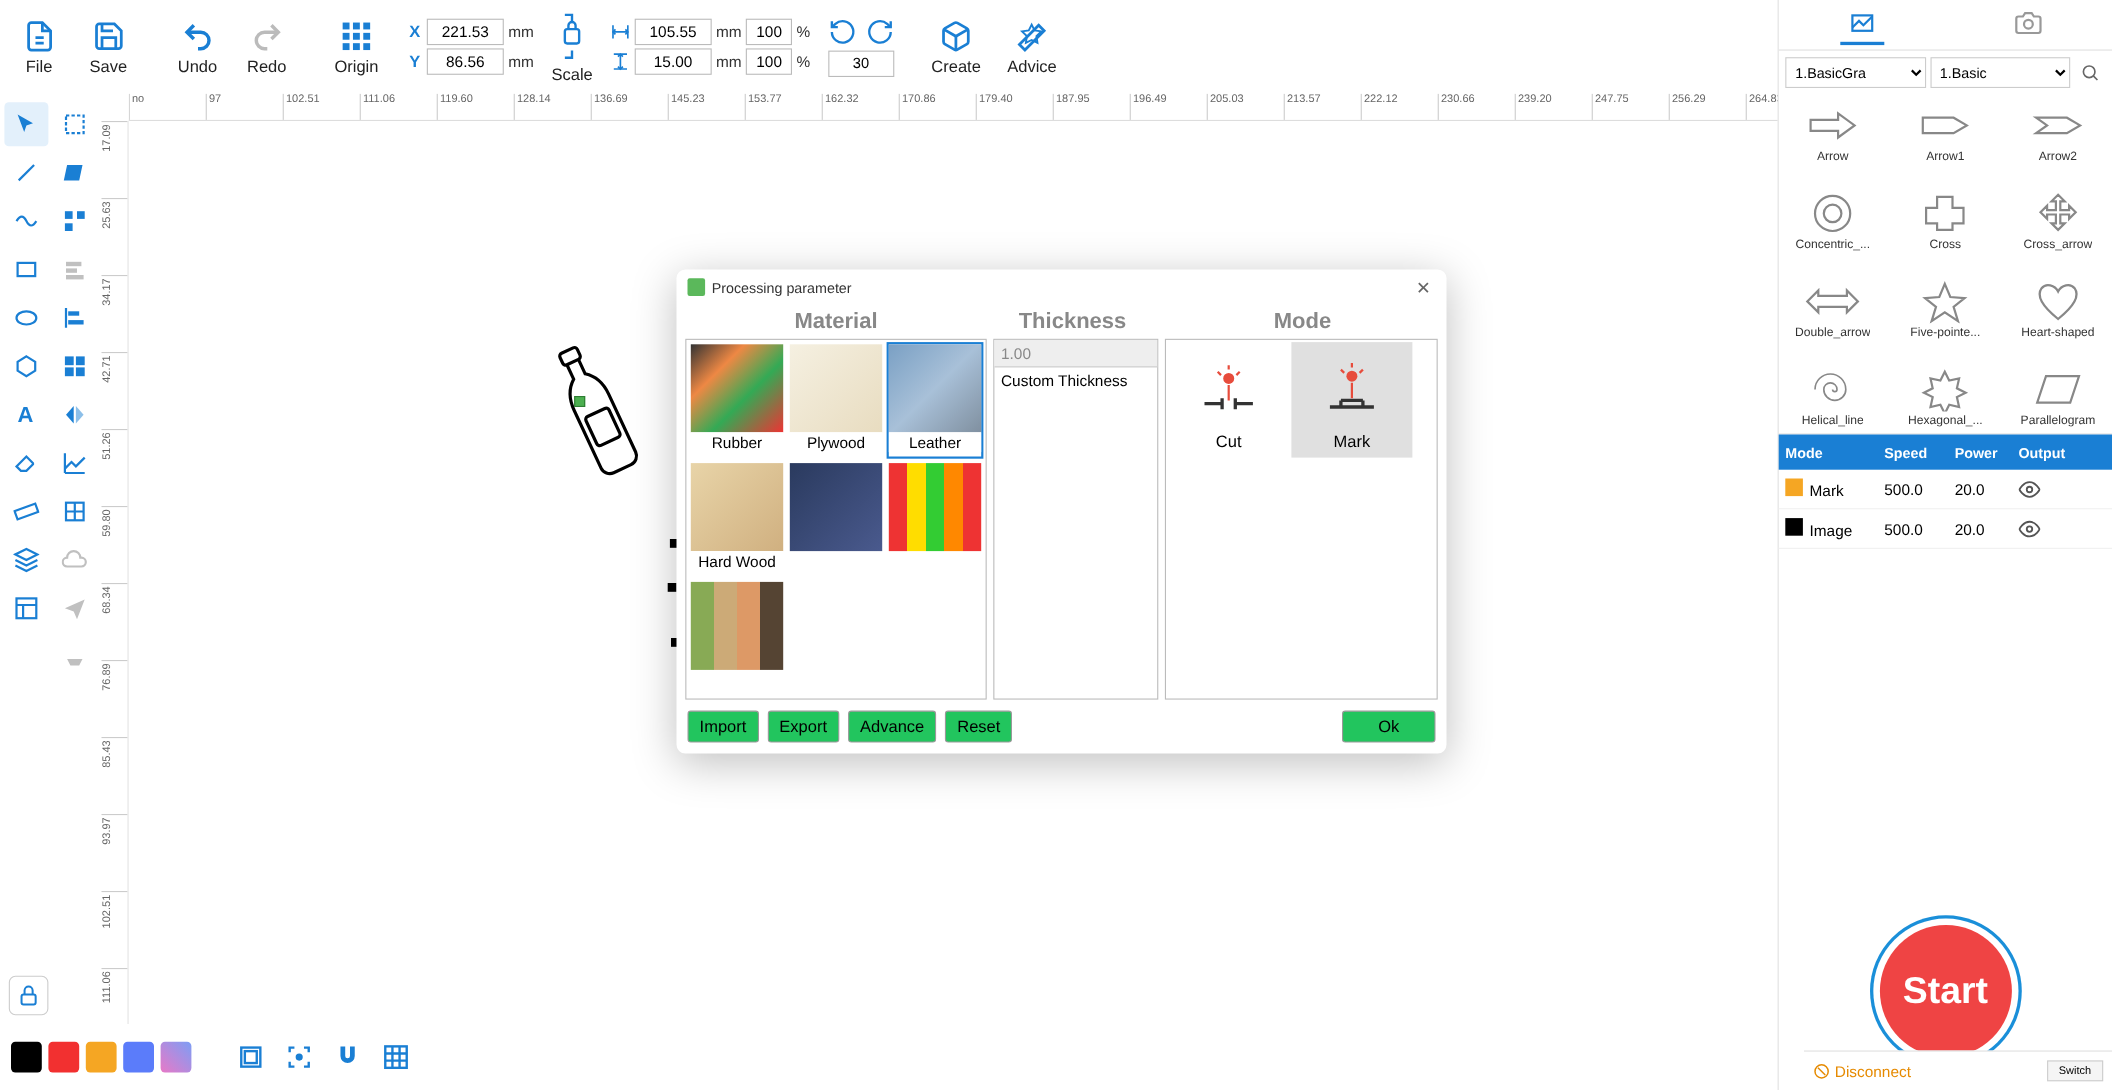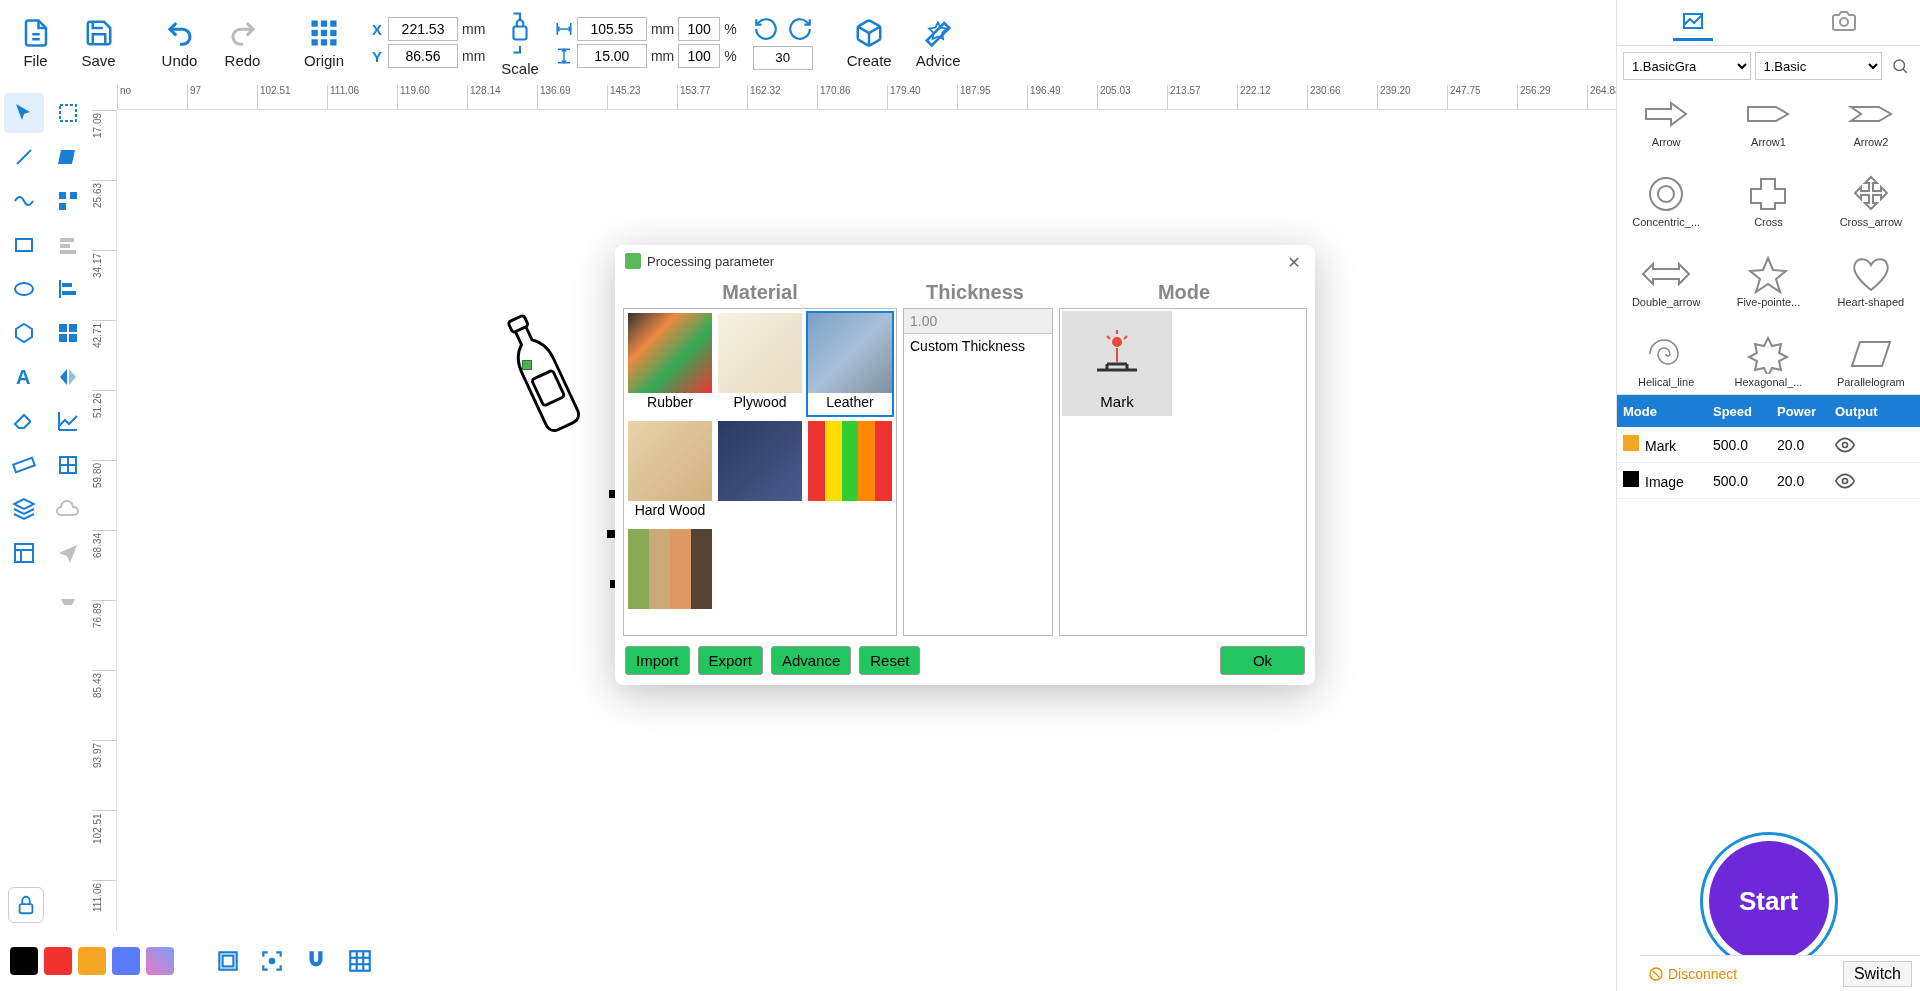"Cut" div.mode-item { html: none -> <div> <div> <svg> <g> <line></line> <line></line> <line></line> <line></line> </g> <circle></circle> <g> <line></line> <line></line> <line></line> </g> <line></line> </svg> </div> <div>Cut</div> </div> }
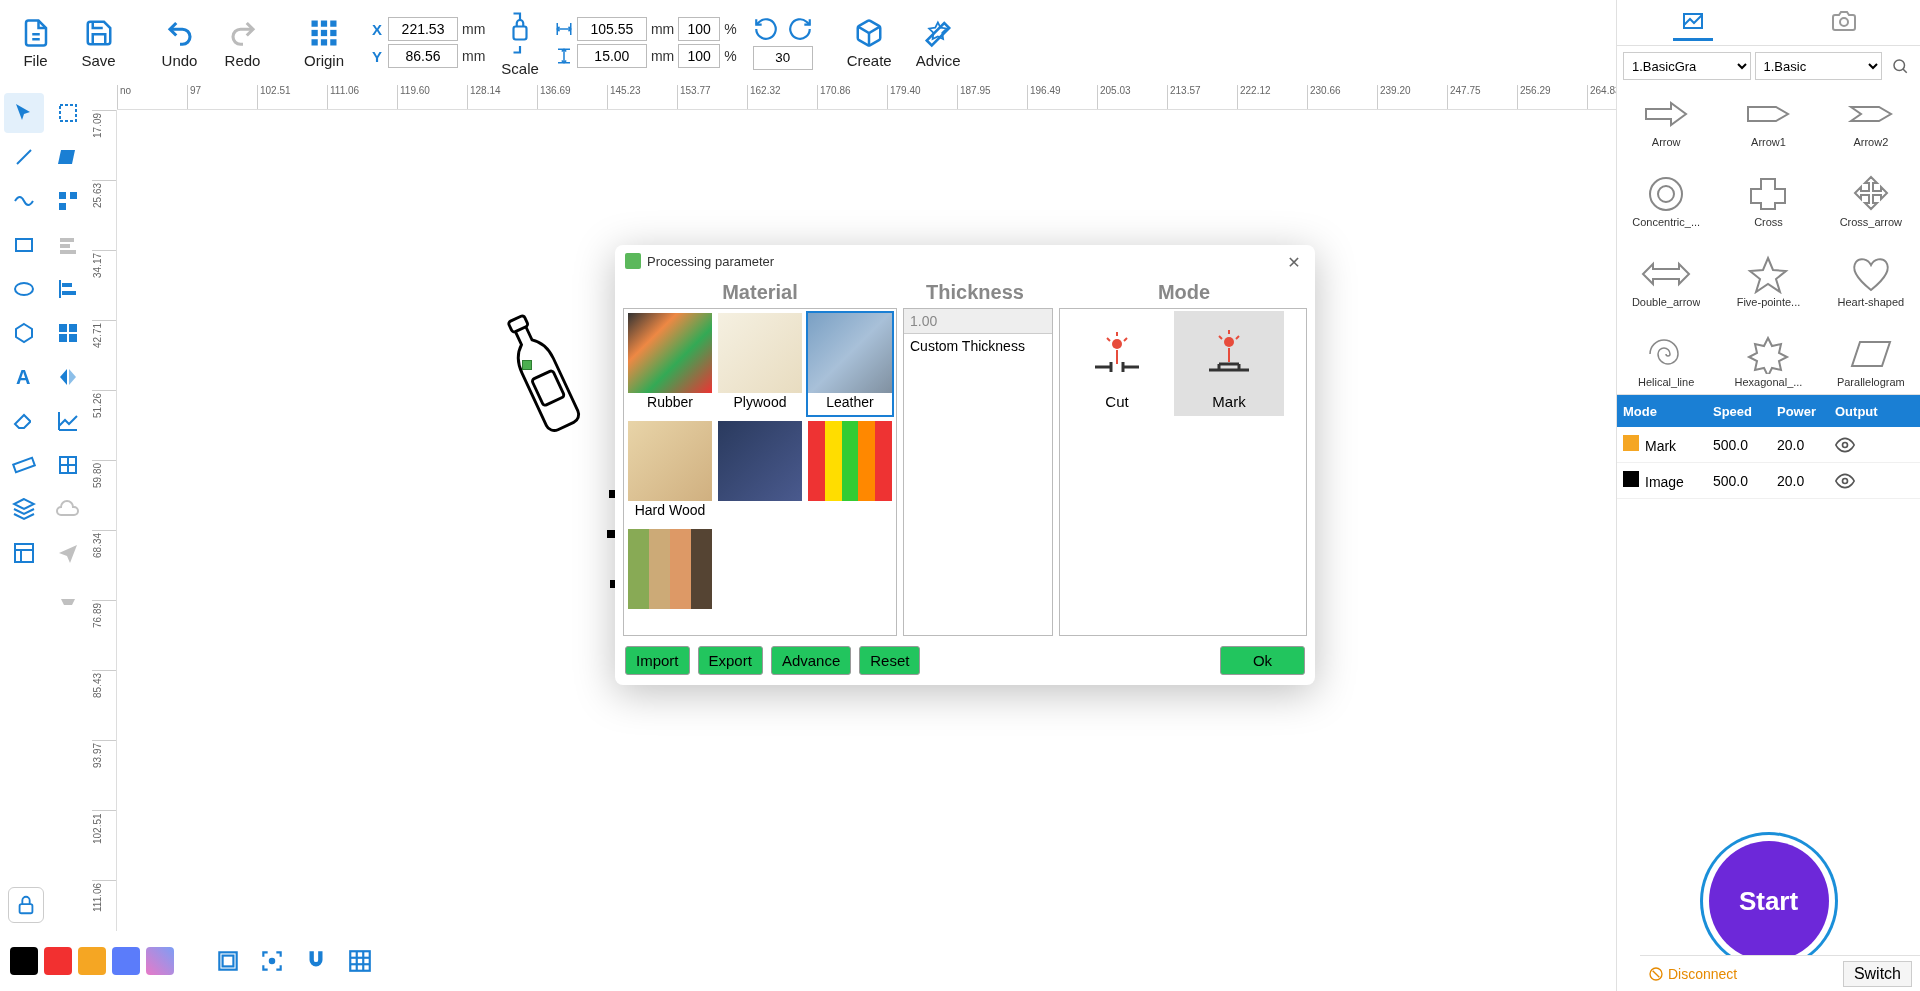"Start" .start-btn { background: #6d28d9 -> #ef4444; font-size: 26px -> 34px }
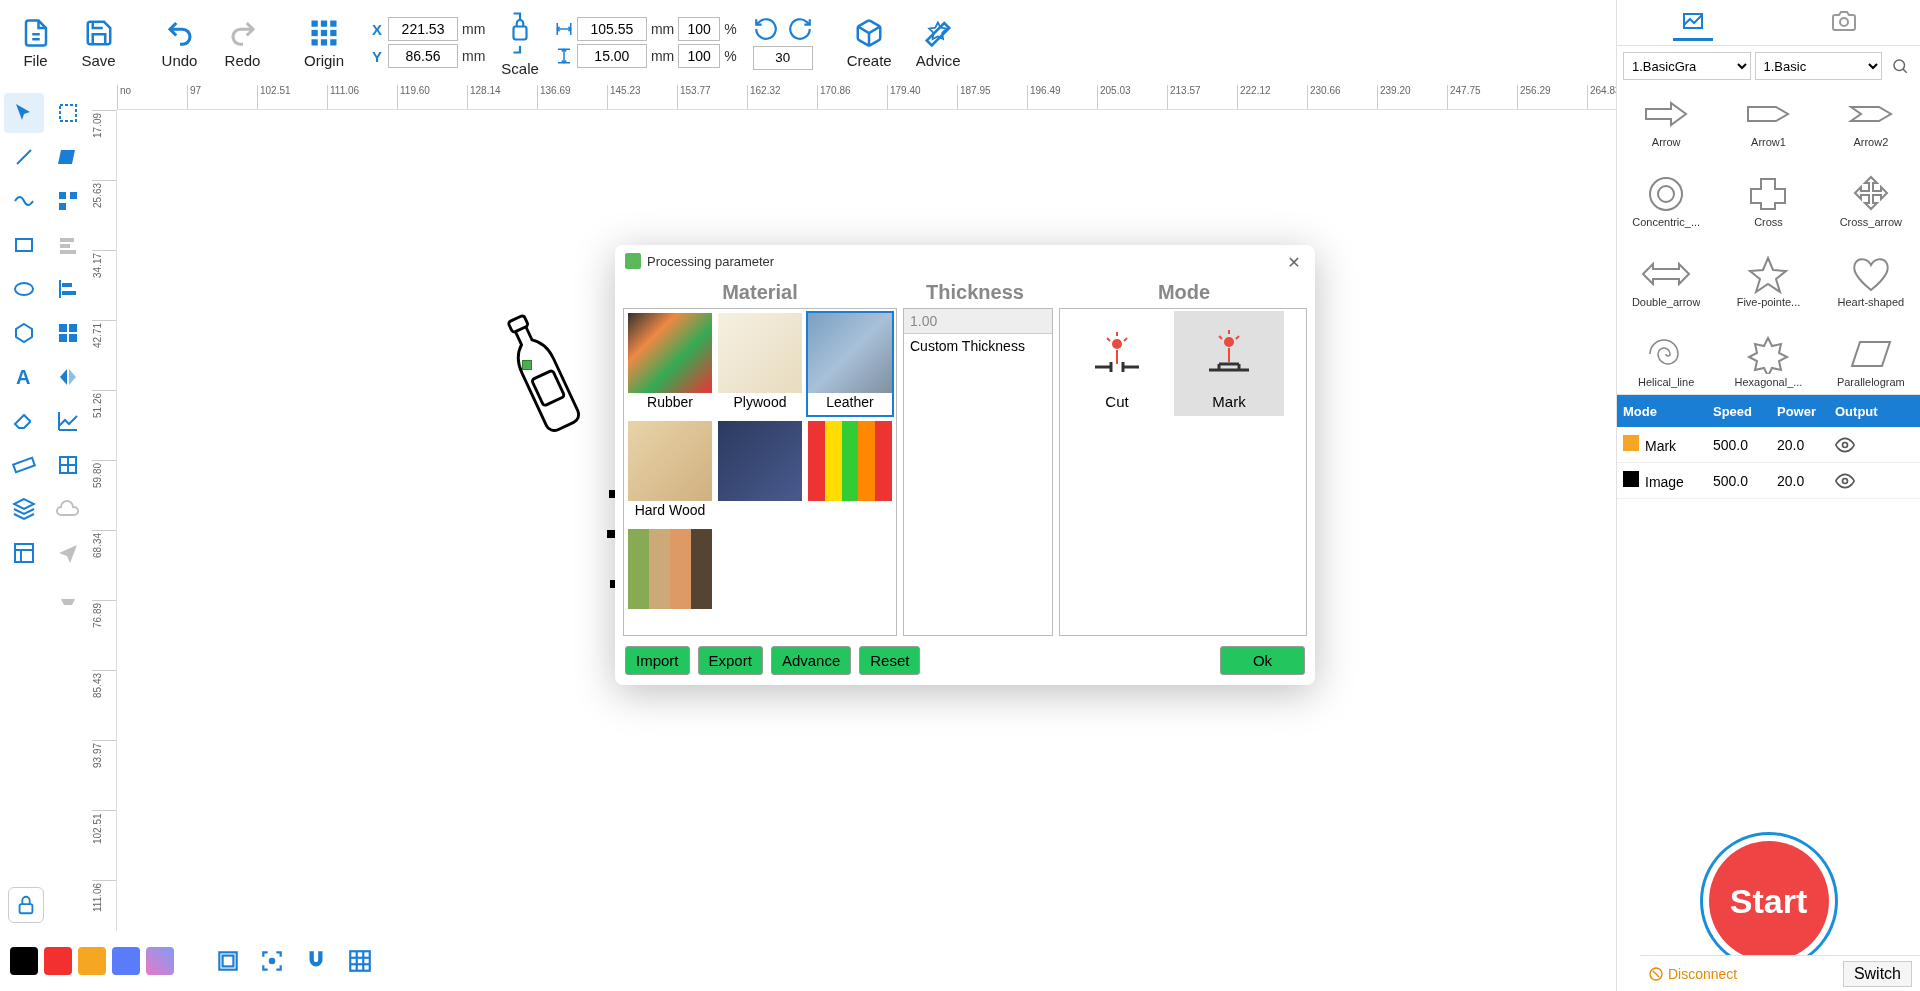"Switch" .switch-btn { font-size: 16px -> 10px }
